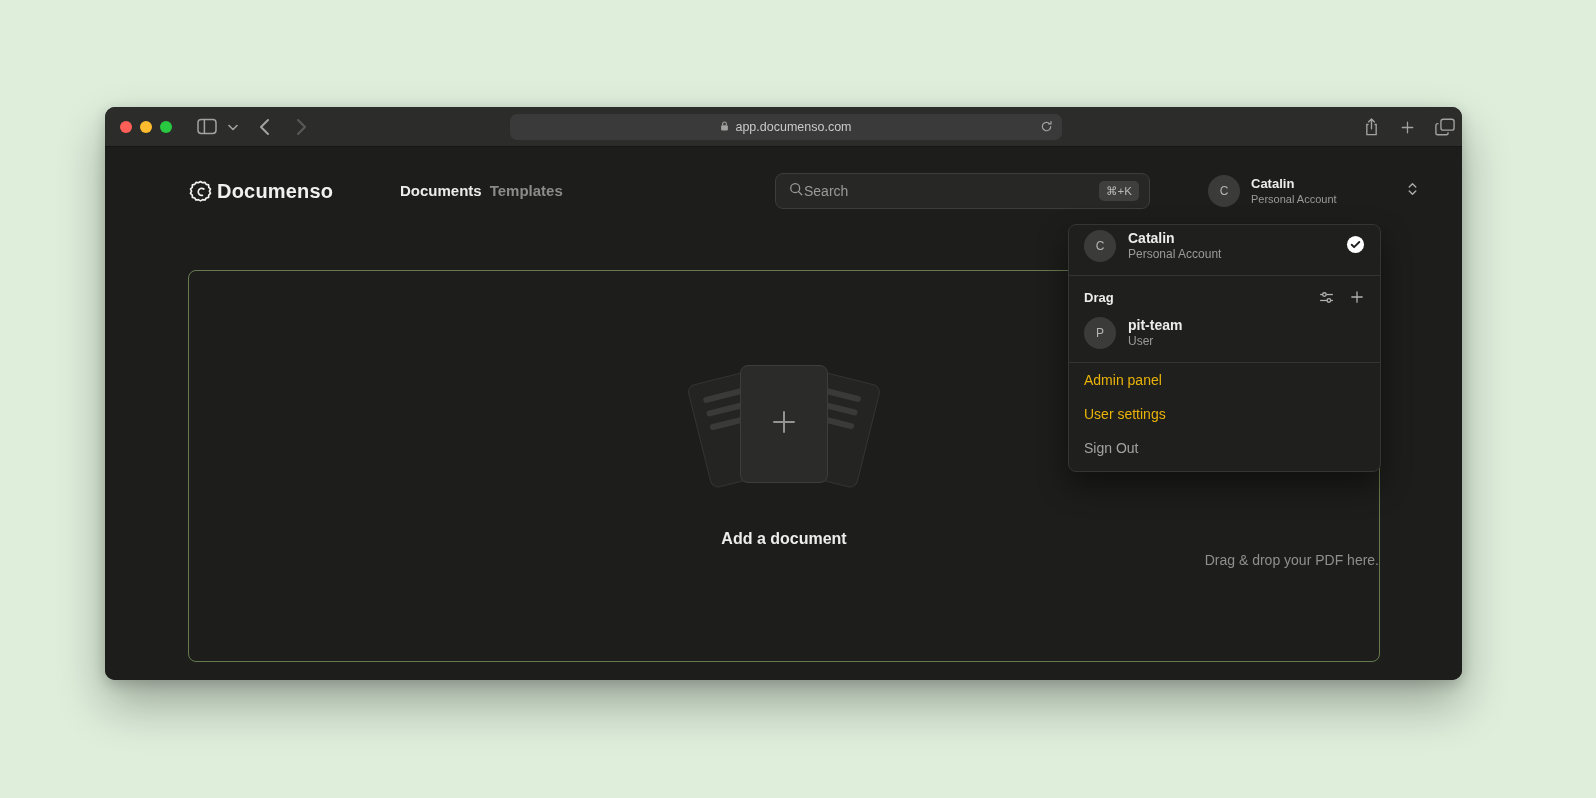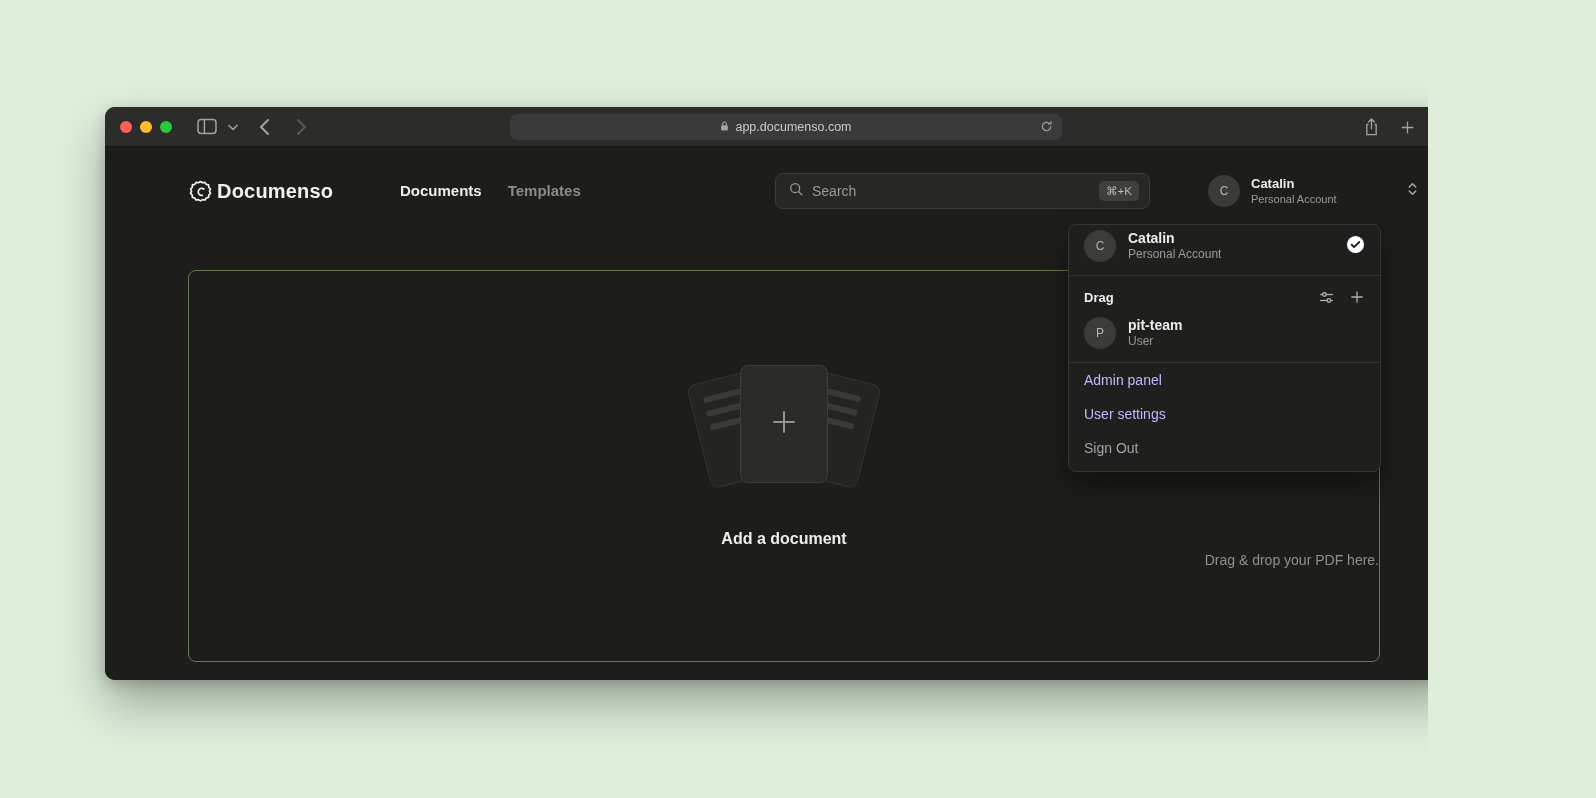"app.documenso.com" .stage { width: 1428px -> 1596px }
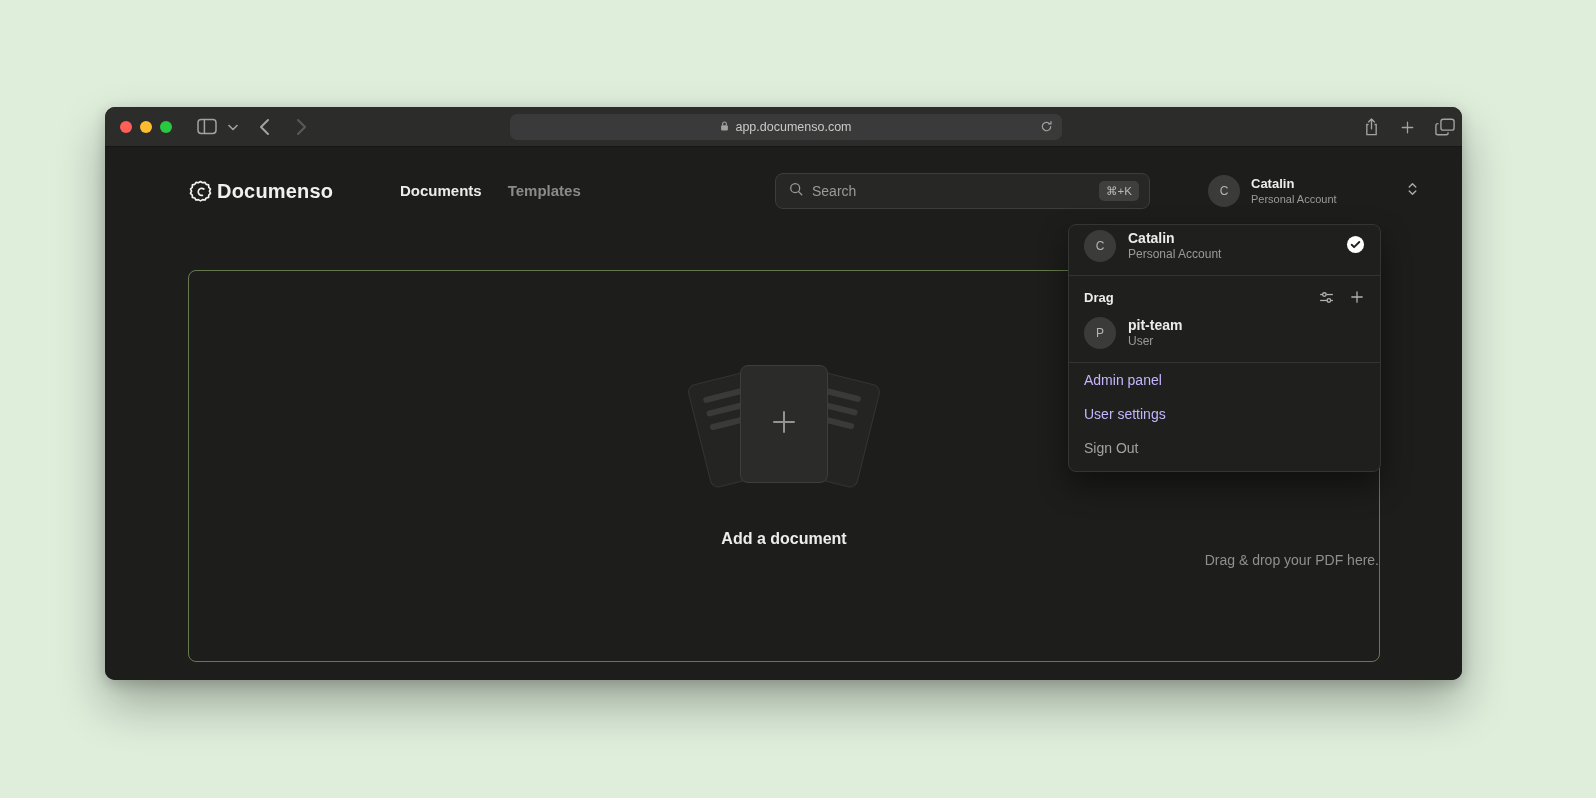"Documents" .nav { gap: 26px -> 8px }
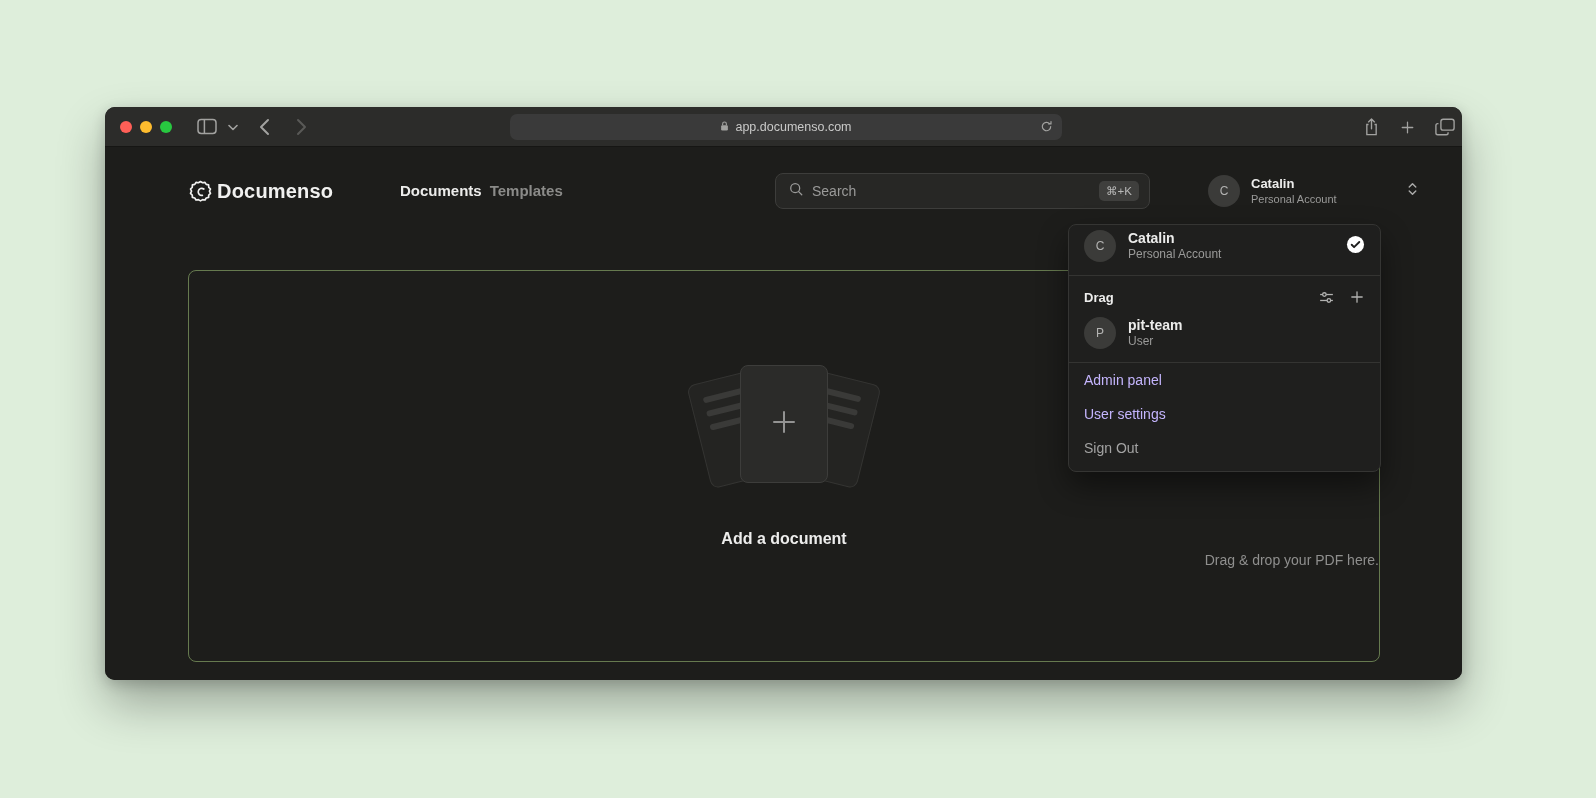"Search" .search { gap: 8px -> none }
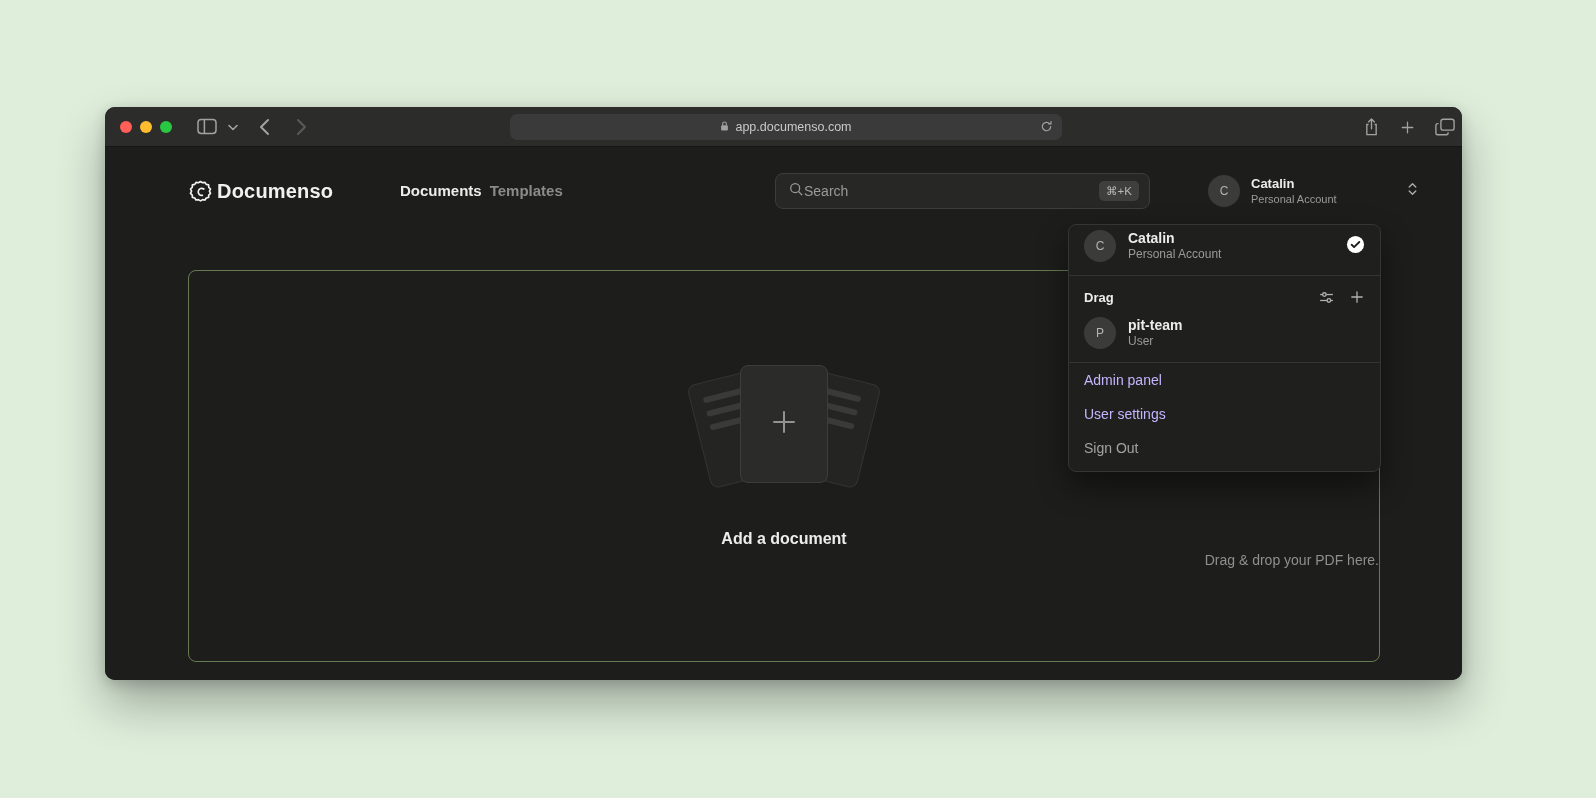"Admin panel" .menu-item { color: #c4b5fd -> #eab308 }
